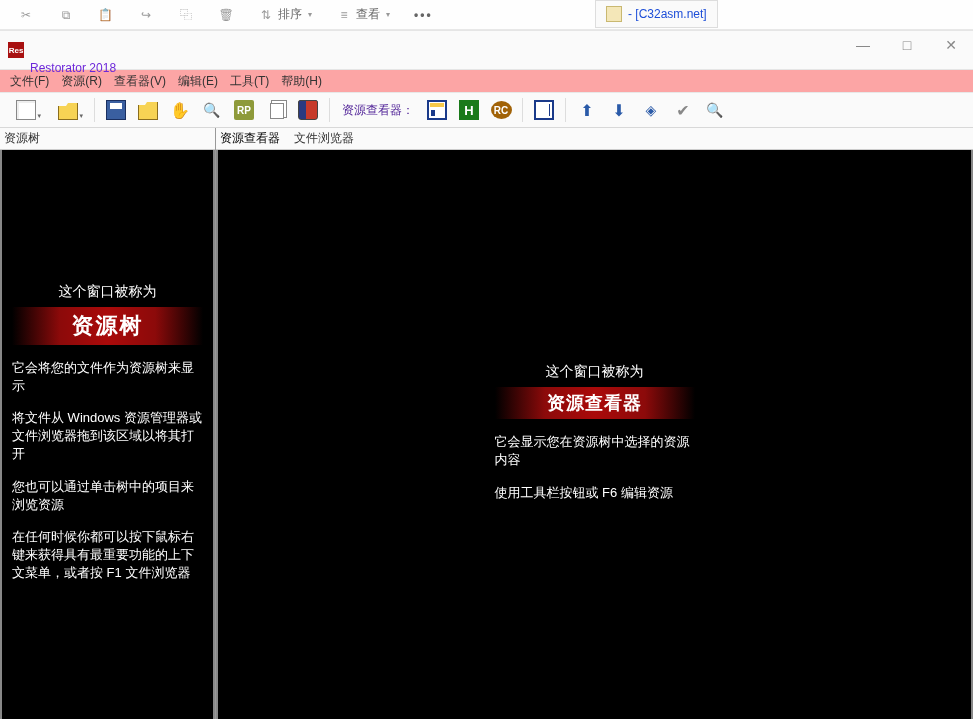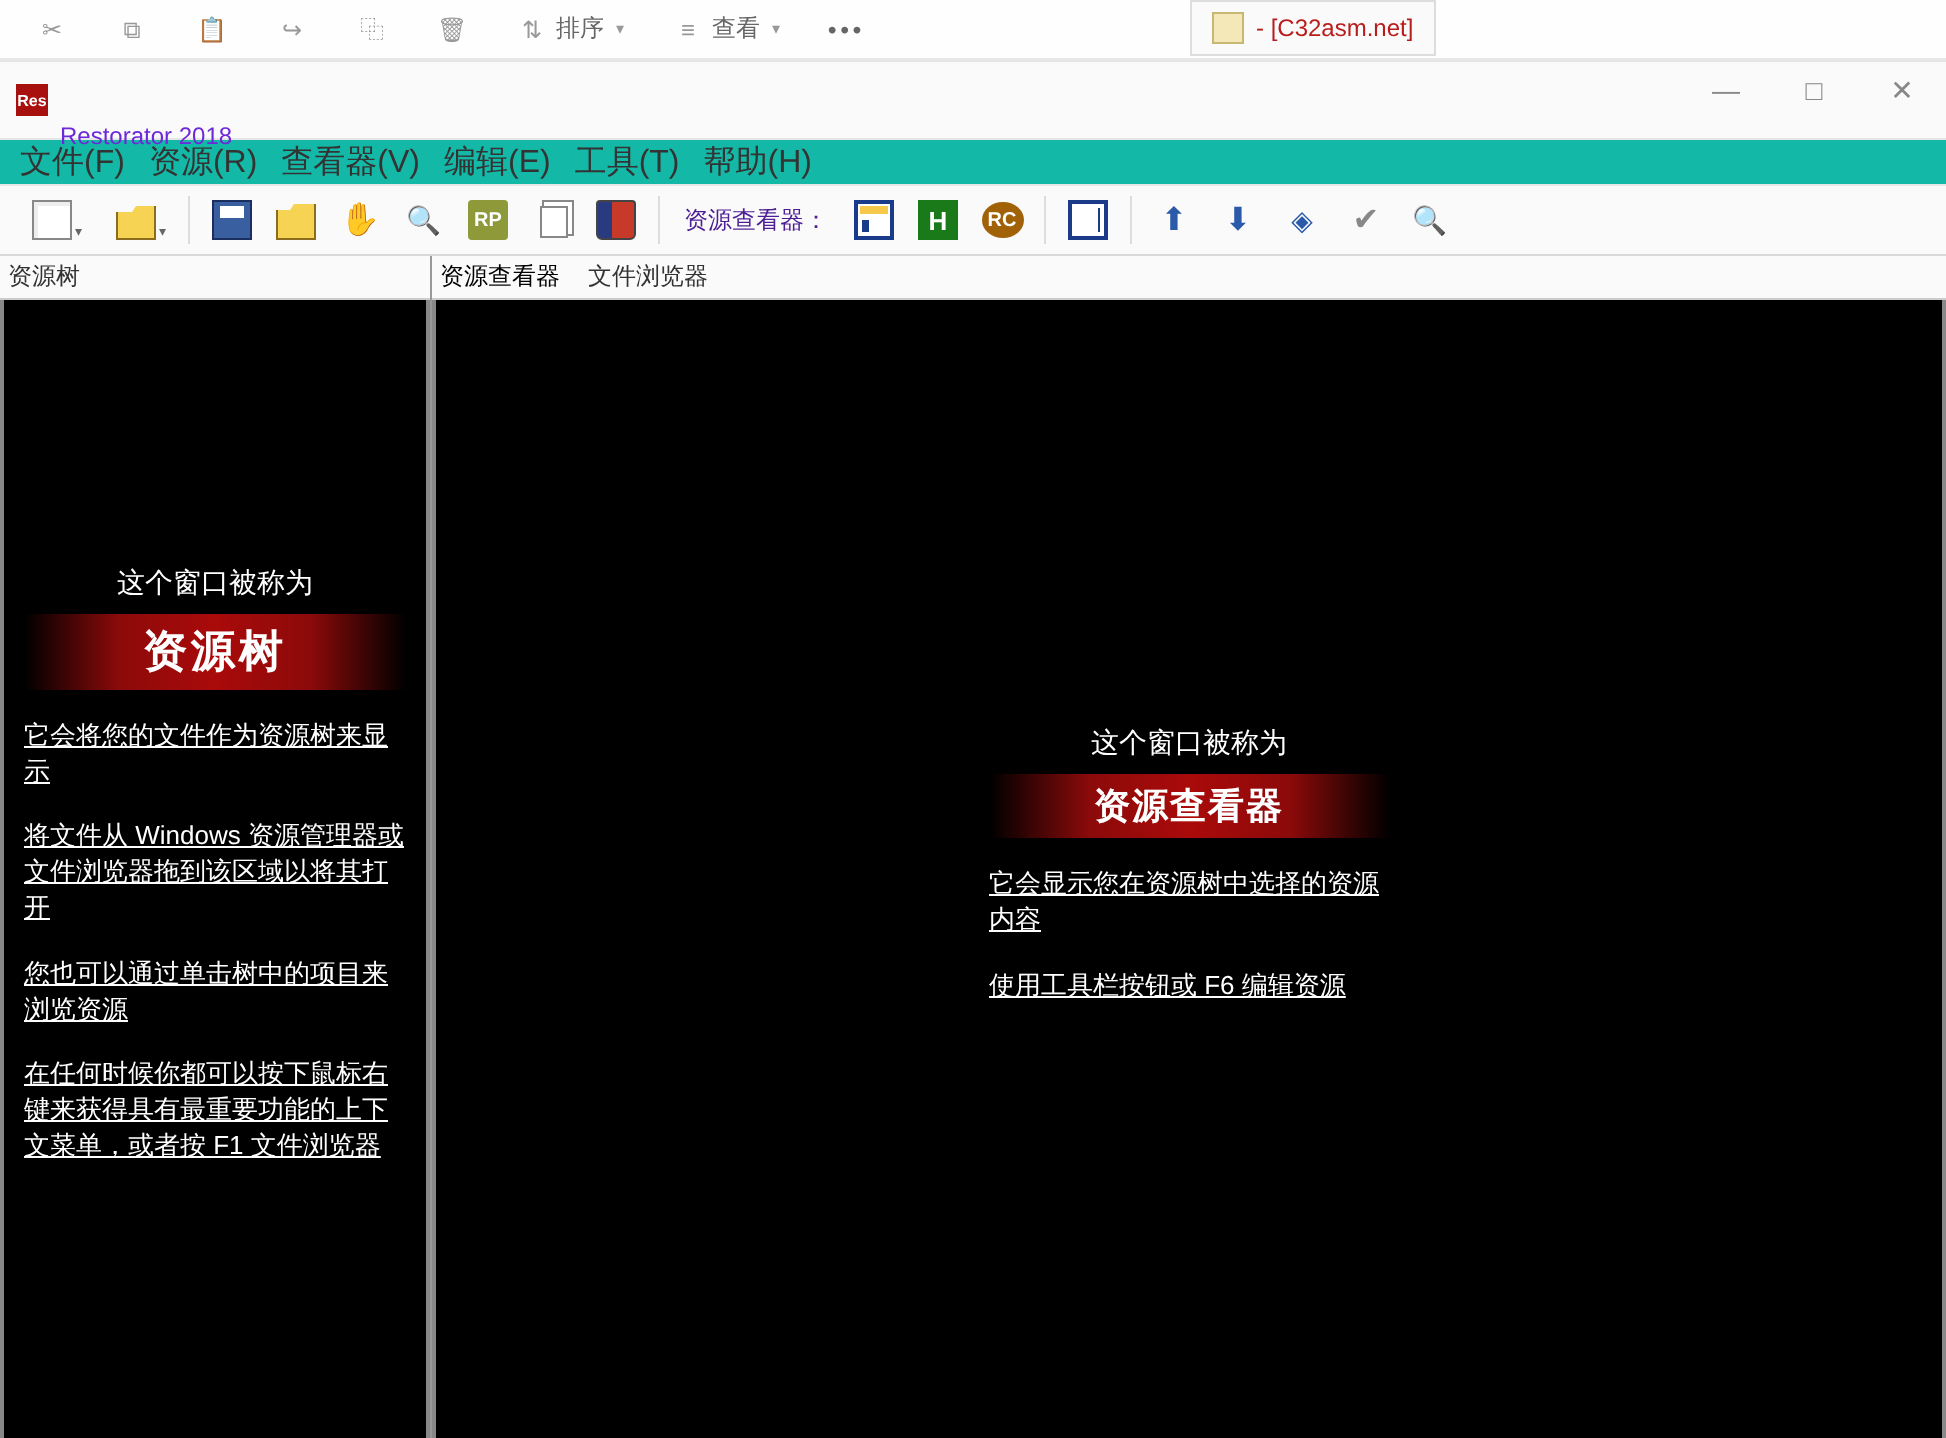"- [C32asm.net]" .taskbar-tab { color: #b91c1c -> #1d4ed8 }
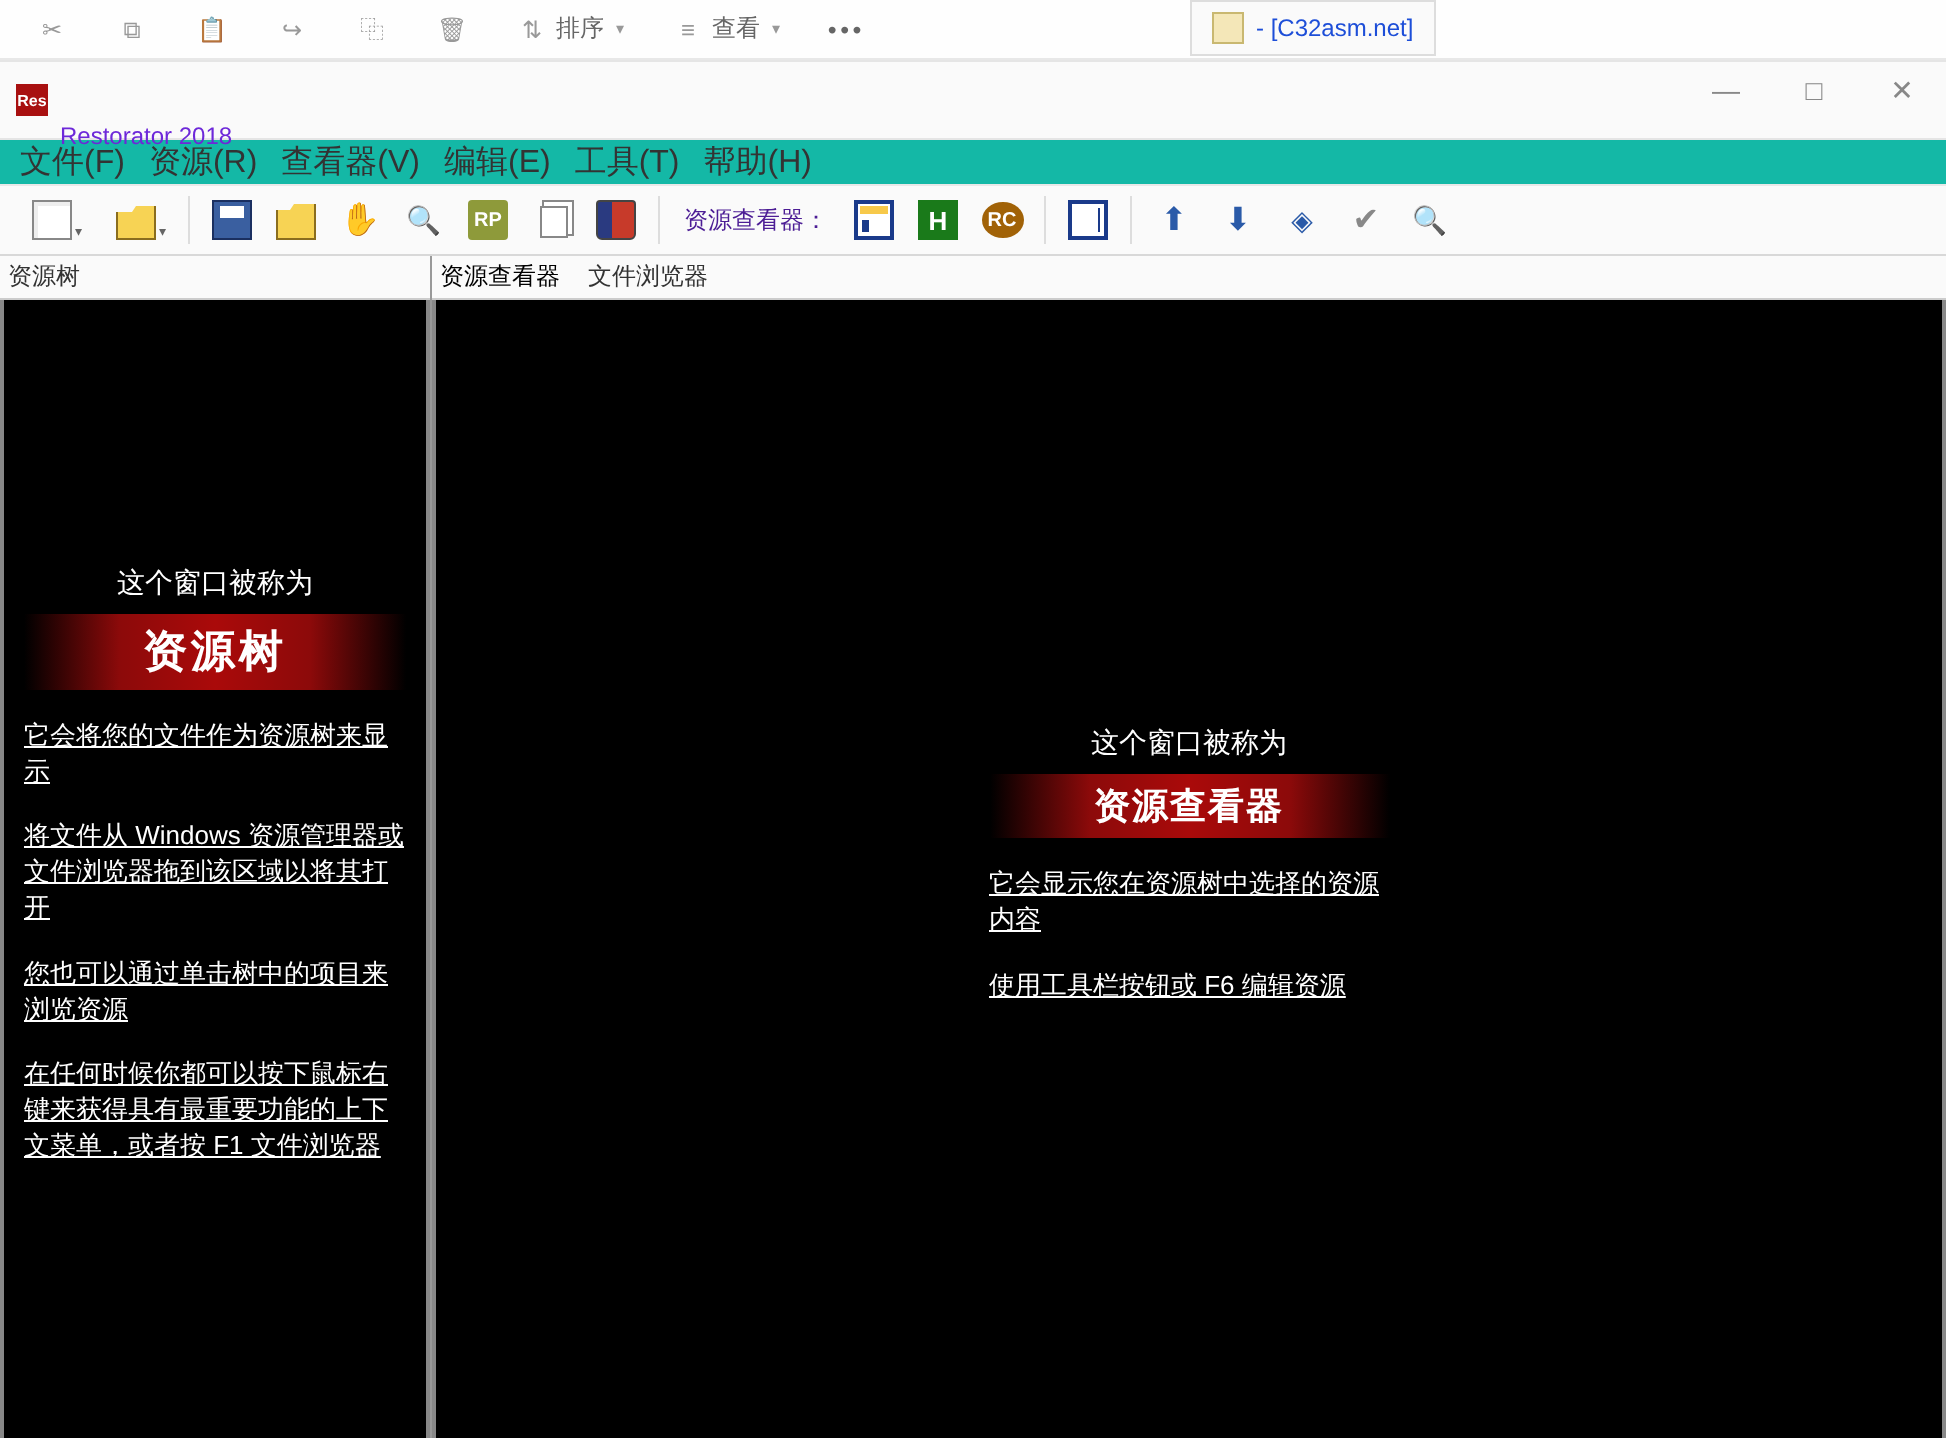"文件(F)" .menubar { background: #14b8a6 -> #fca5a5; font-size: 16px -> 12px }
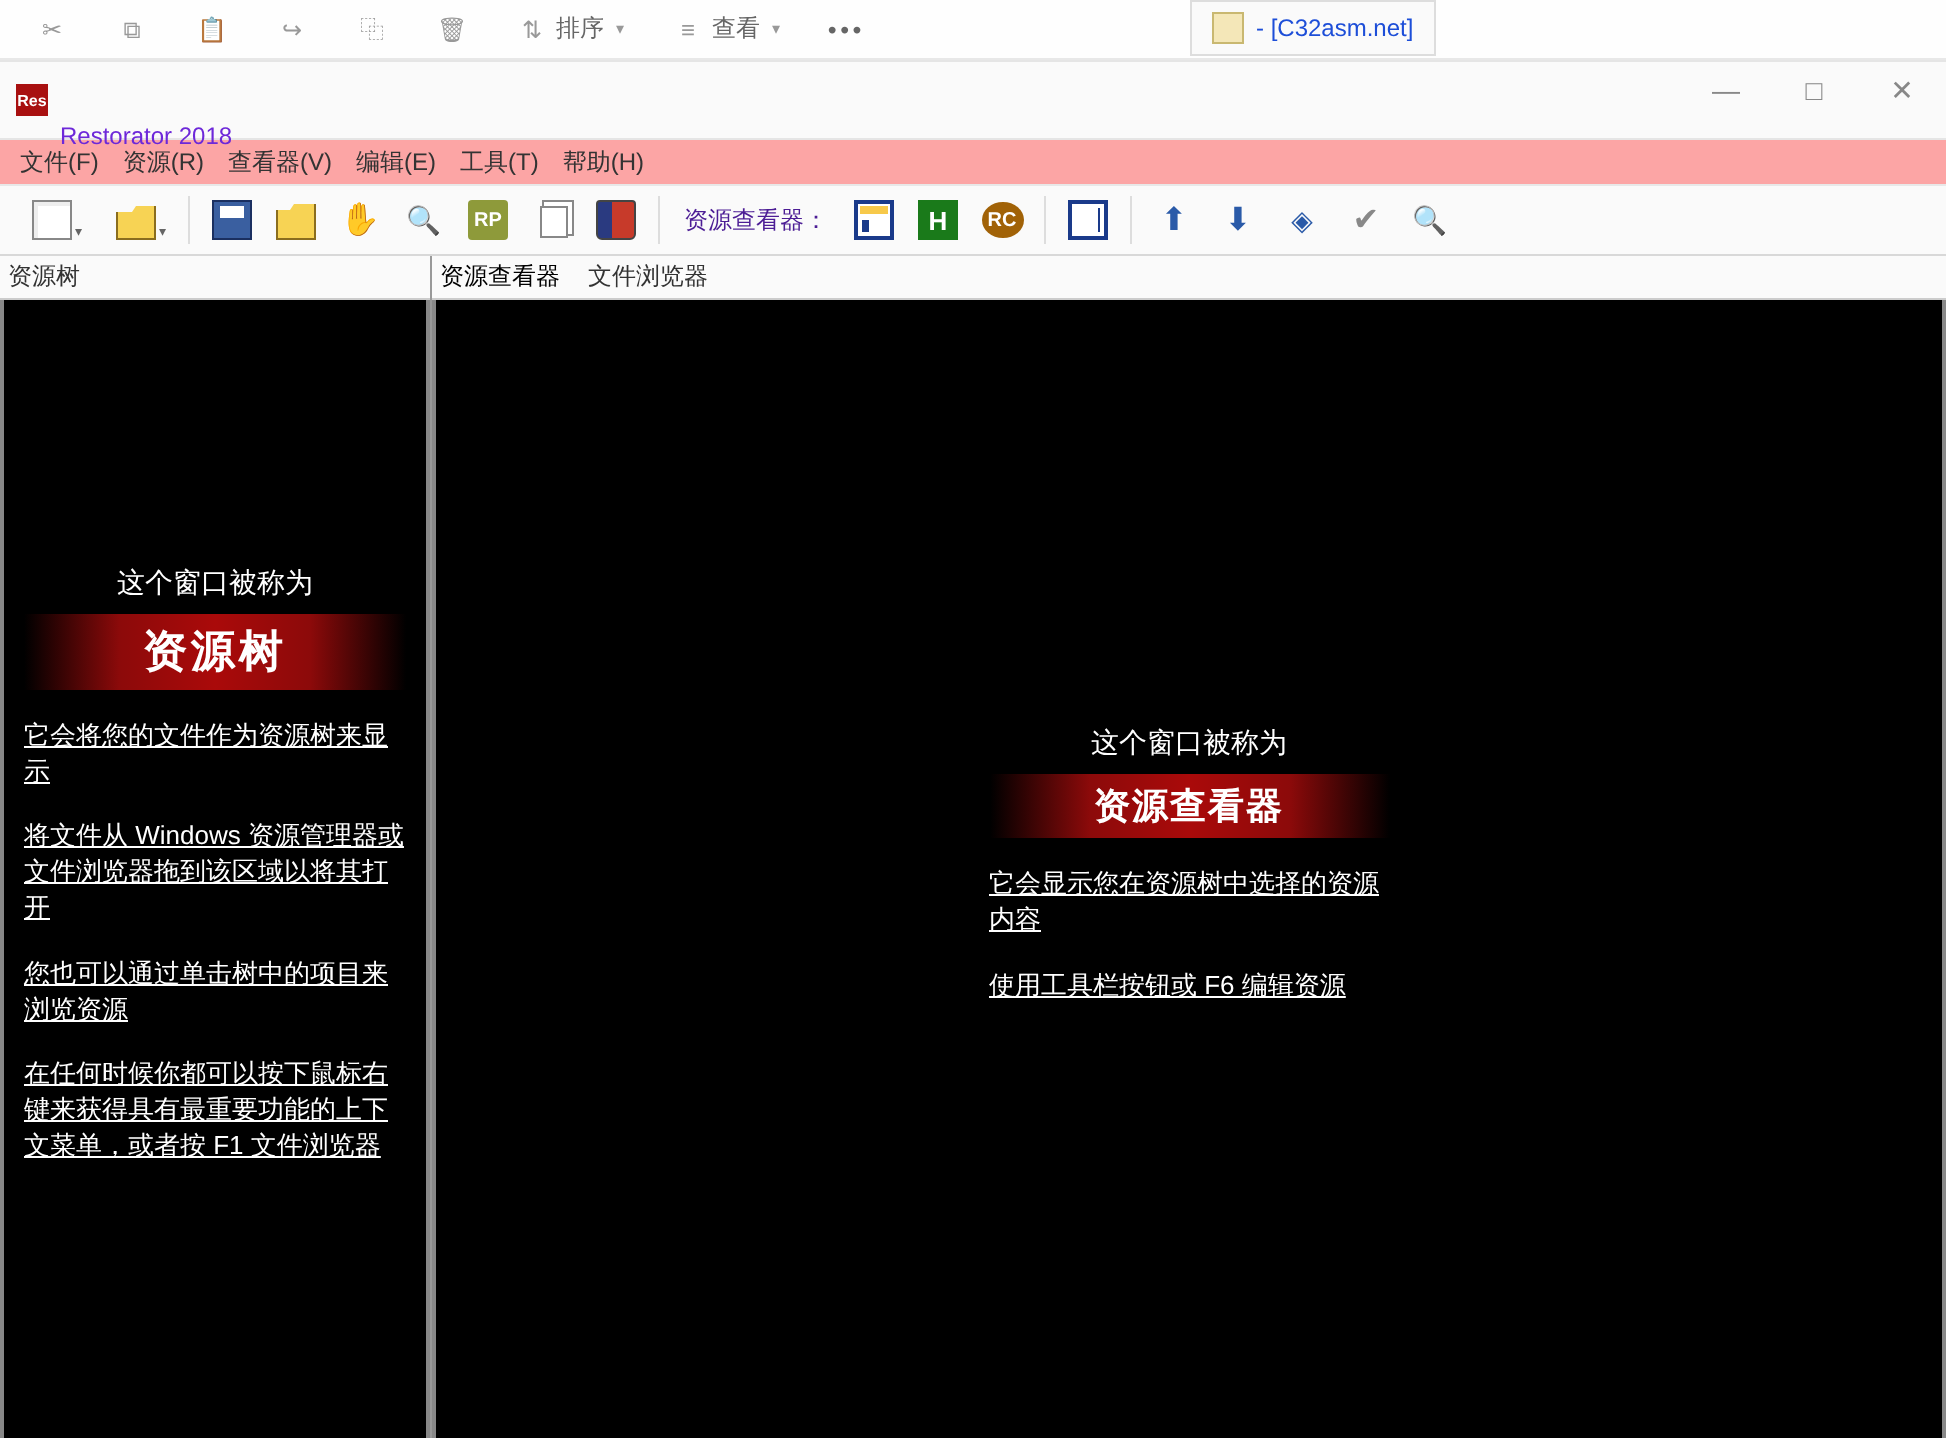"它会将您的文件作为资源树来显示" .intro-p { text-decoration: underline -> none }
